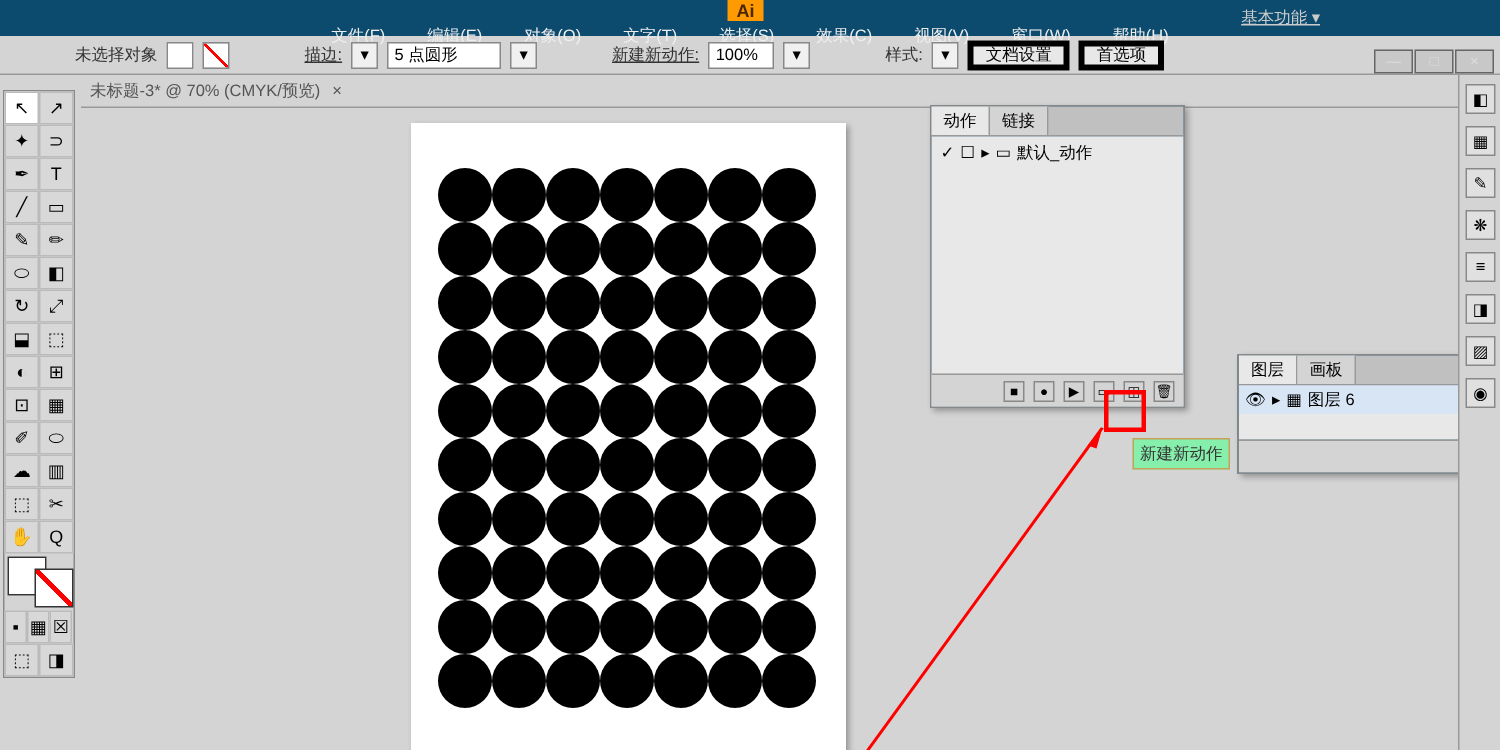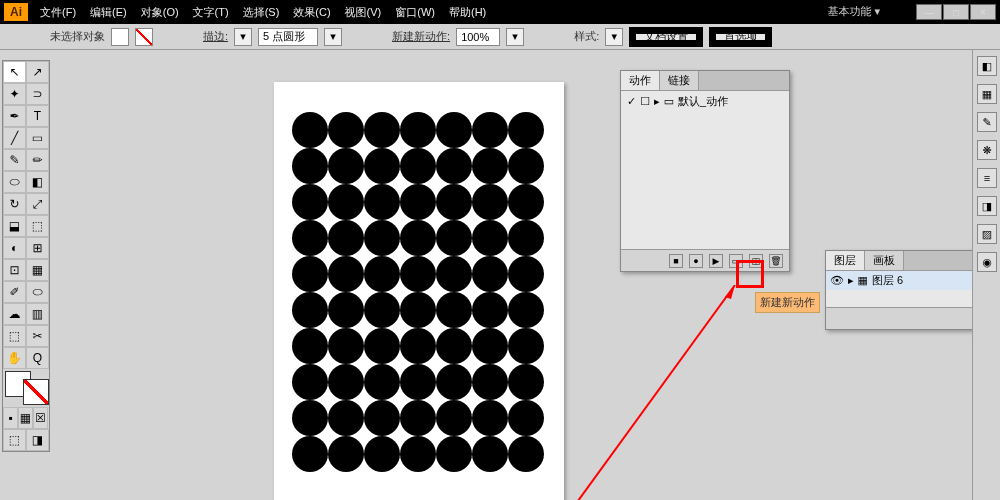"Ai" .titlebar { background: #000000 -> #0c4a6e; flex-direction: none -> column }
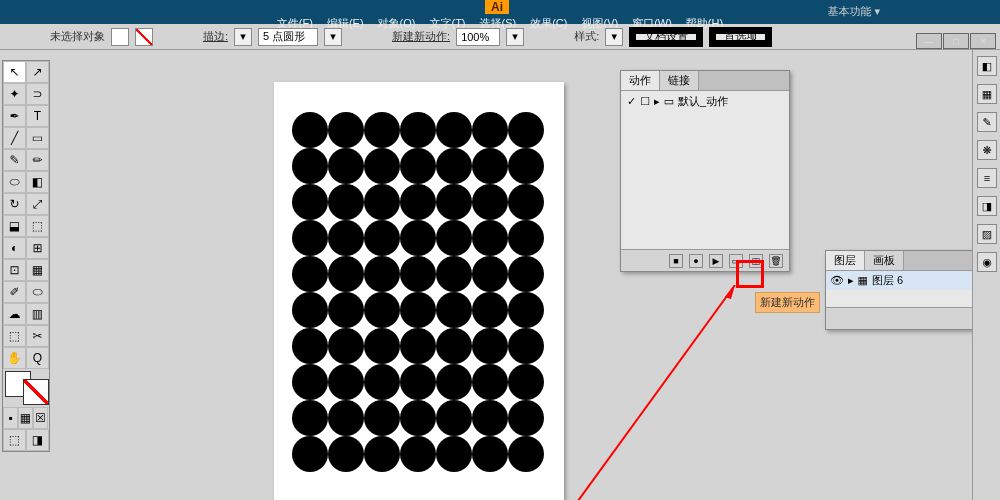"基本功能 ▾" .essentials { text-decoration: none -> underline }
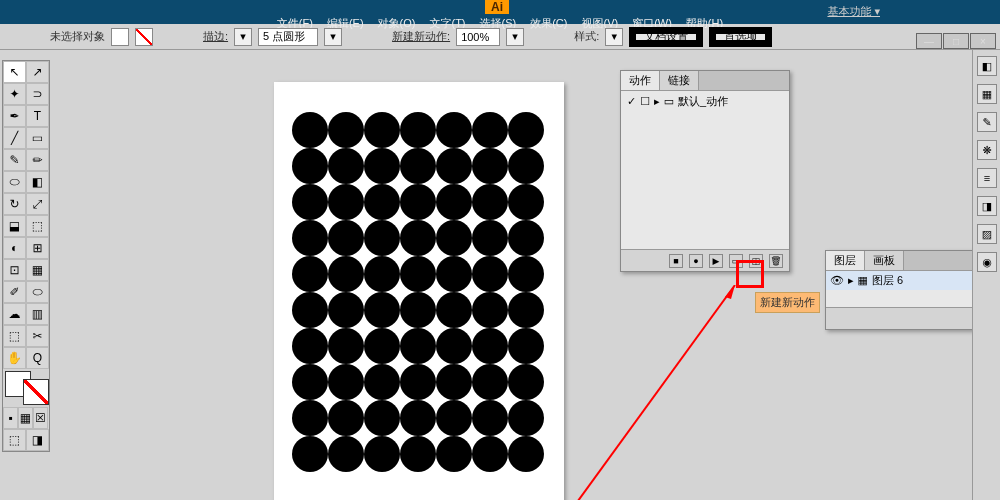"文件(F)" .menu { gap: 2px -> 16px }
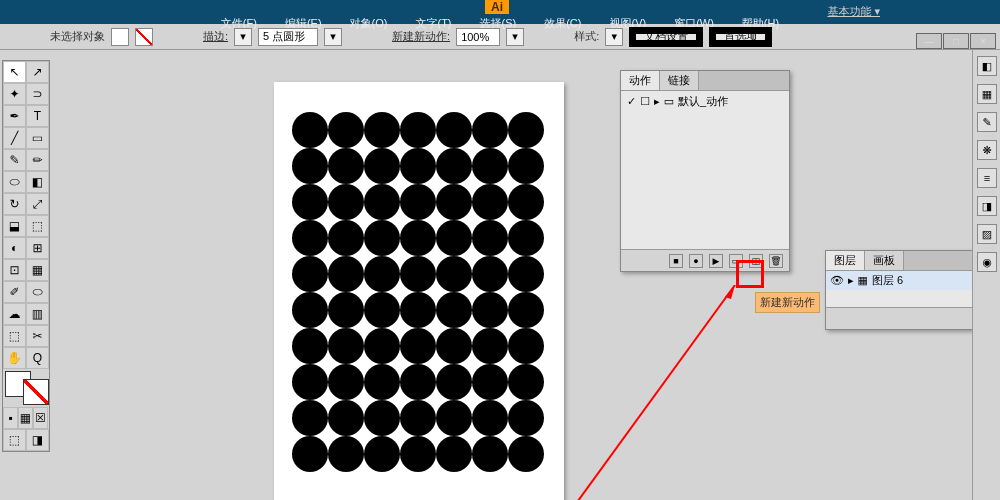"5 点圆形" div.fld { width: 60px -> 76px }
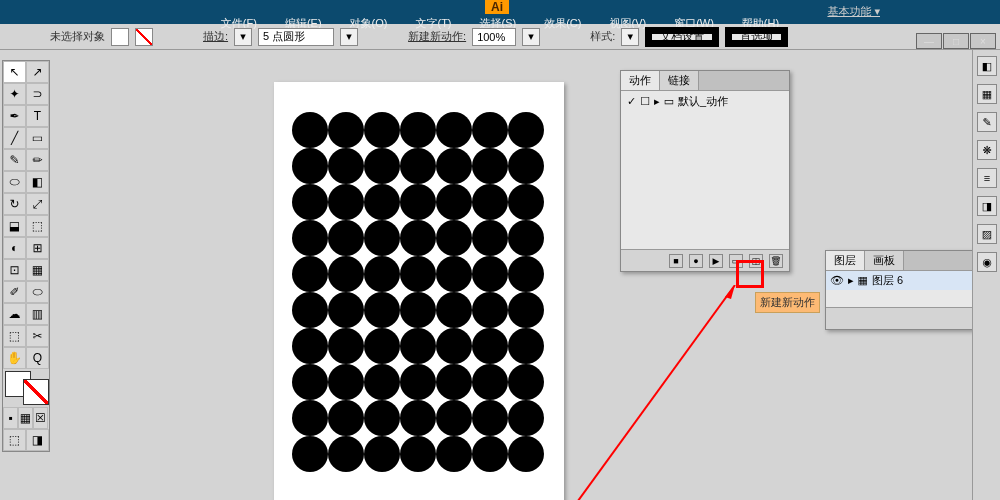"文档设置" .btn { border: 7px solid #000000 -> 4px solid #000000 }
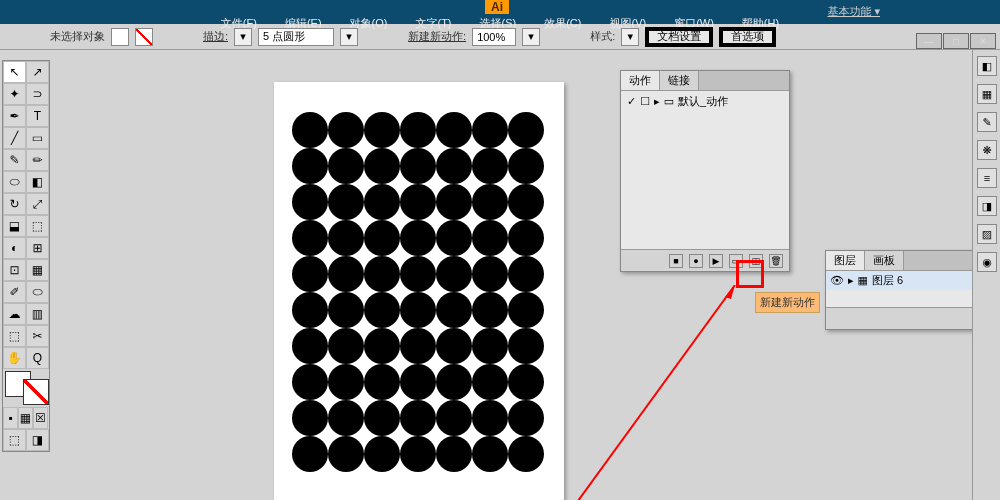"未标题-3* @ 70% (CMYK/预览)" div.doctab { html: none -> <div> <span>未标题-3* @ 70% (CMYK/预览)</span> <span>×</span> </div> }
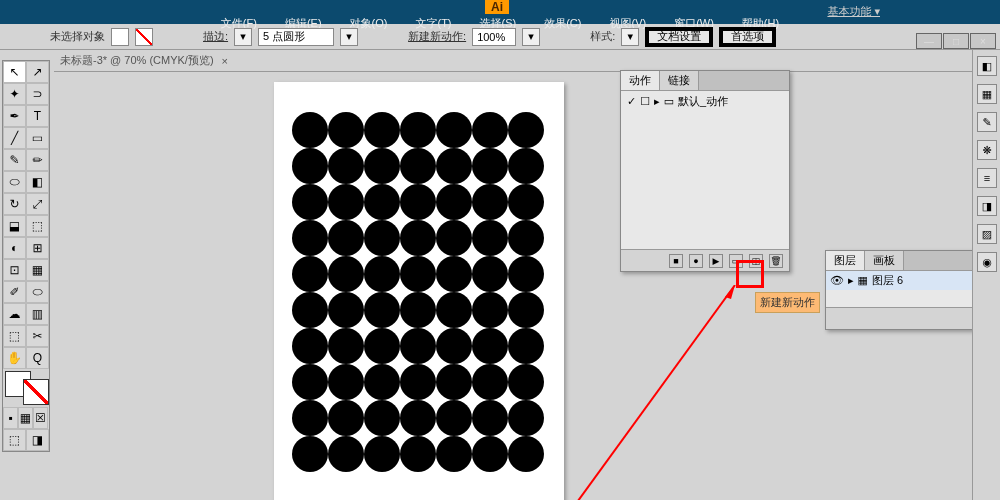"图层" .layers { top: 200px -> 186px }
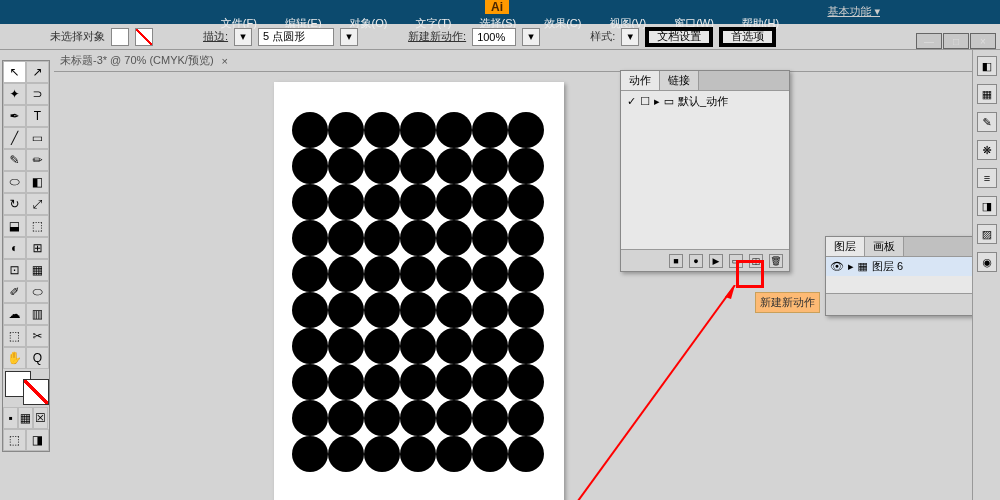"新建新动作" .callout { background: #fdba74 -> #86efac }
